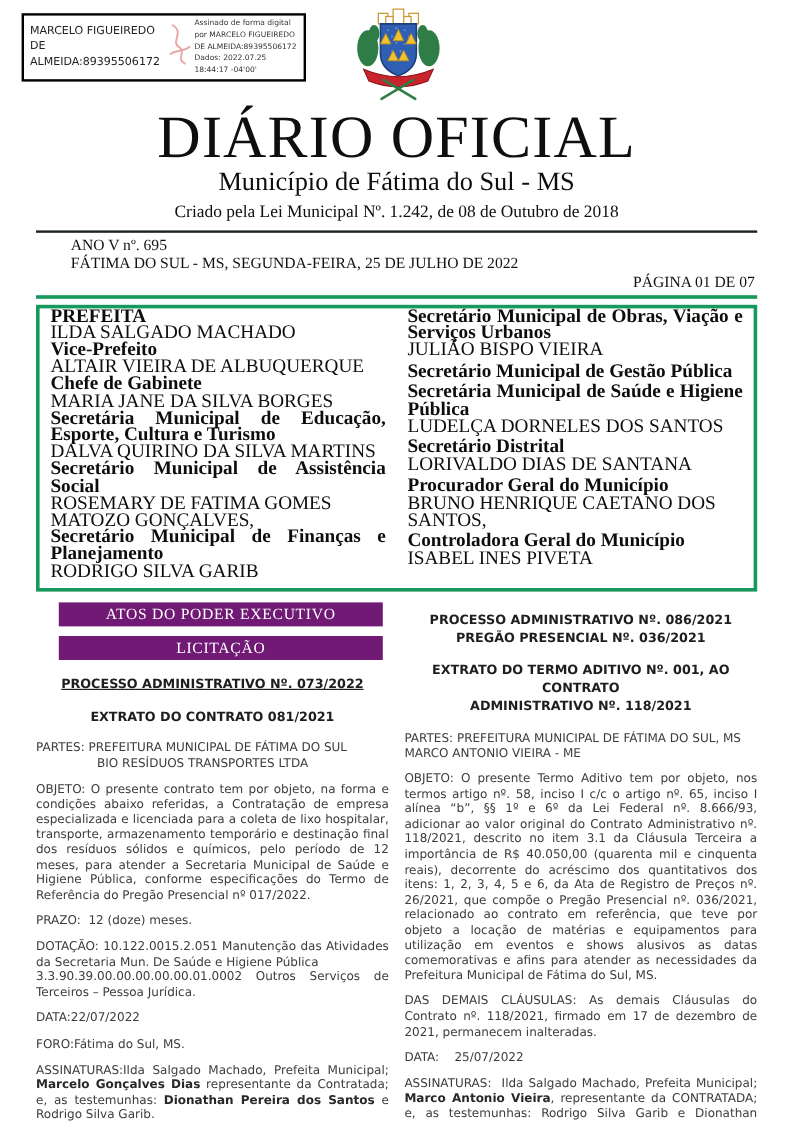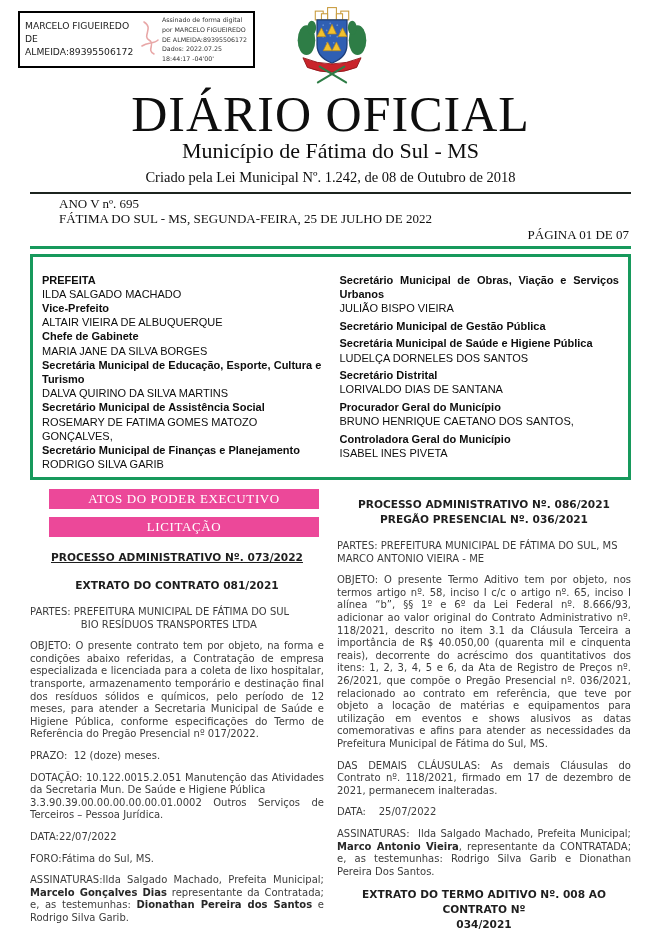"PREFEITA" .officials { font-family: Liberation Sans, sans-serif -> Liberation Serif, serif; font-size: 11px -> 16px; padding: 16px 9px 6px -> 0 9px 6px }
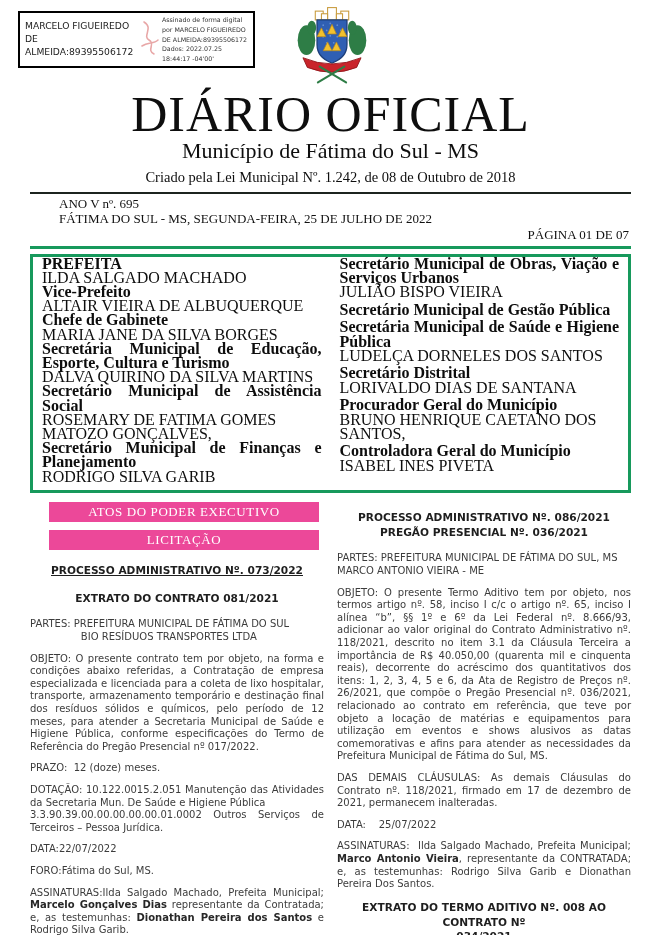"ATOS DO PODER EXECUTIVO" .banner { background: #ec4899 -> #701a75 }
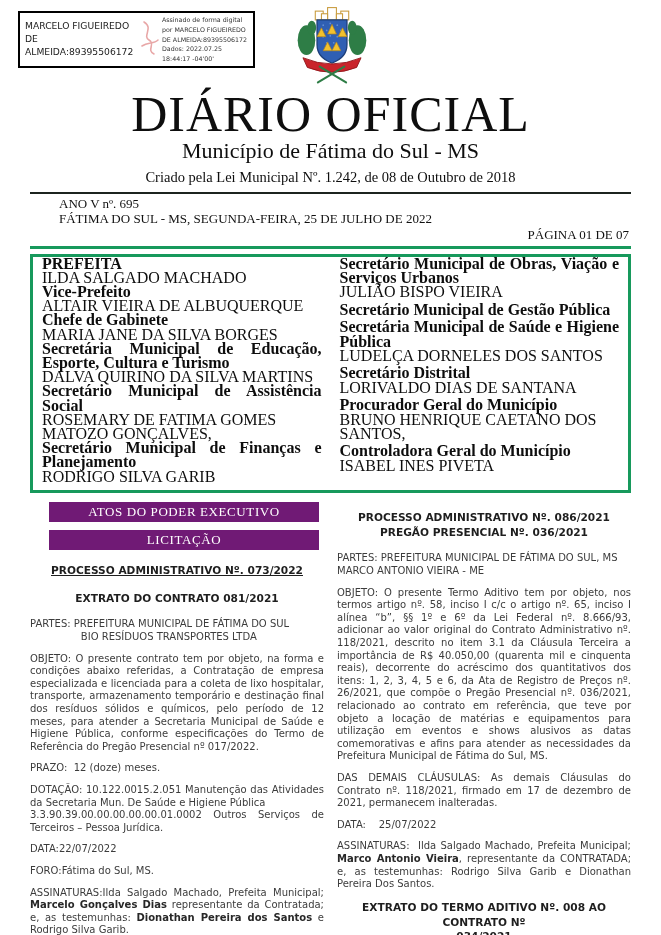"EXTRATO DO TERMO ADITIVO Nº." div.art-heading { html: none -> <div><span>EXTRATO DO TERMO ADITIVO Nº. 001, AO CONTRATO ADMINISTRATIVO Nº. 118/2021</span></div> }
